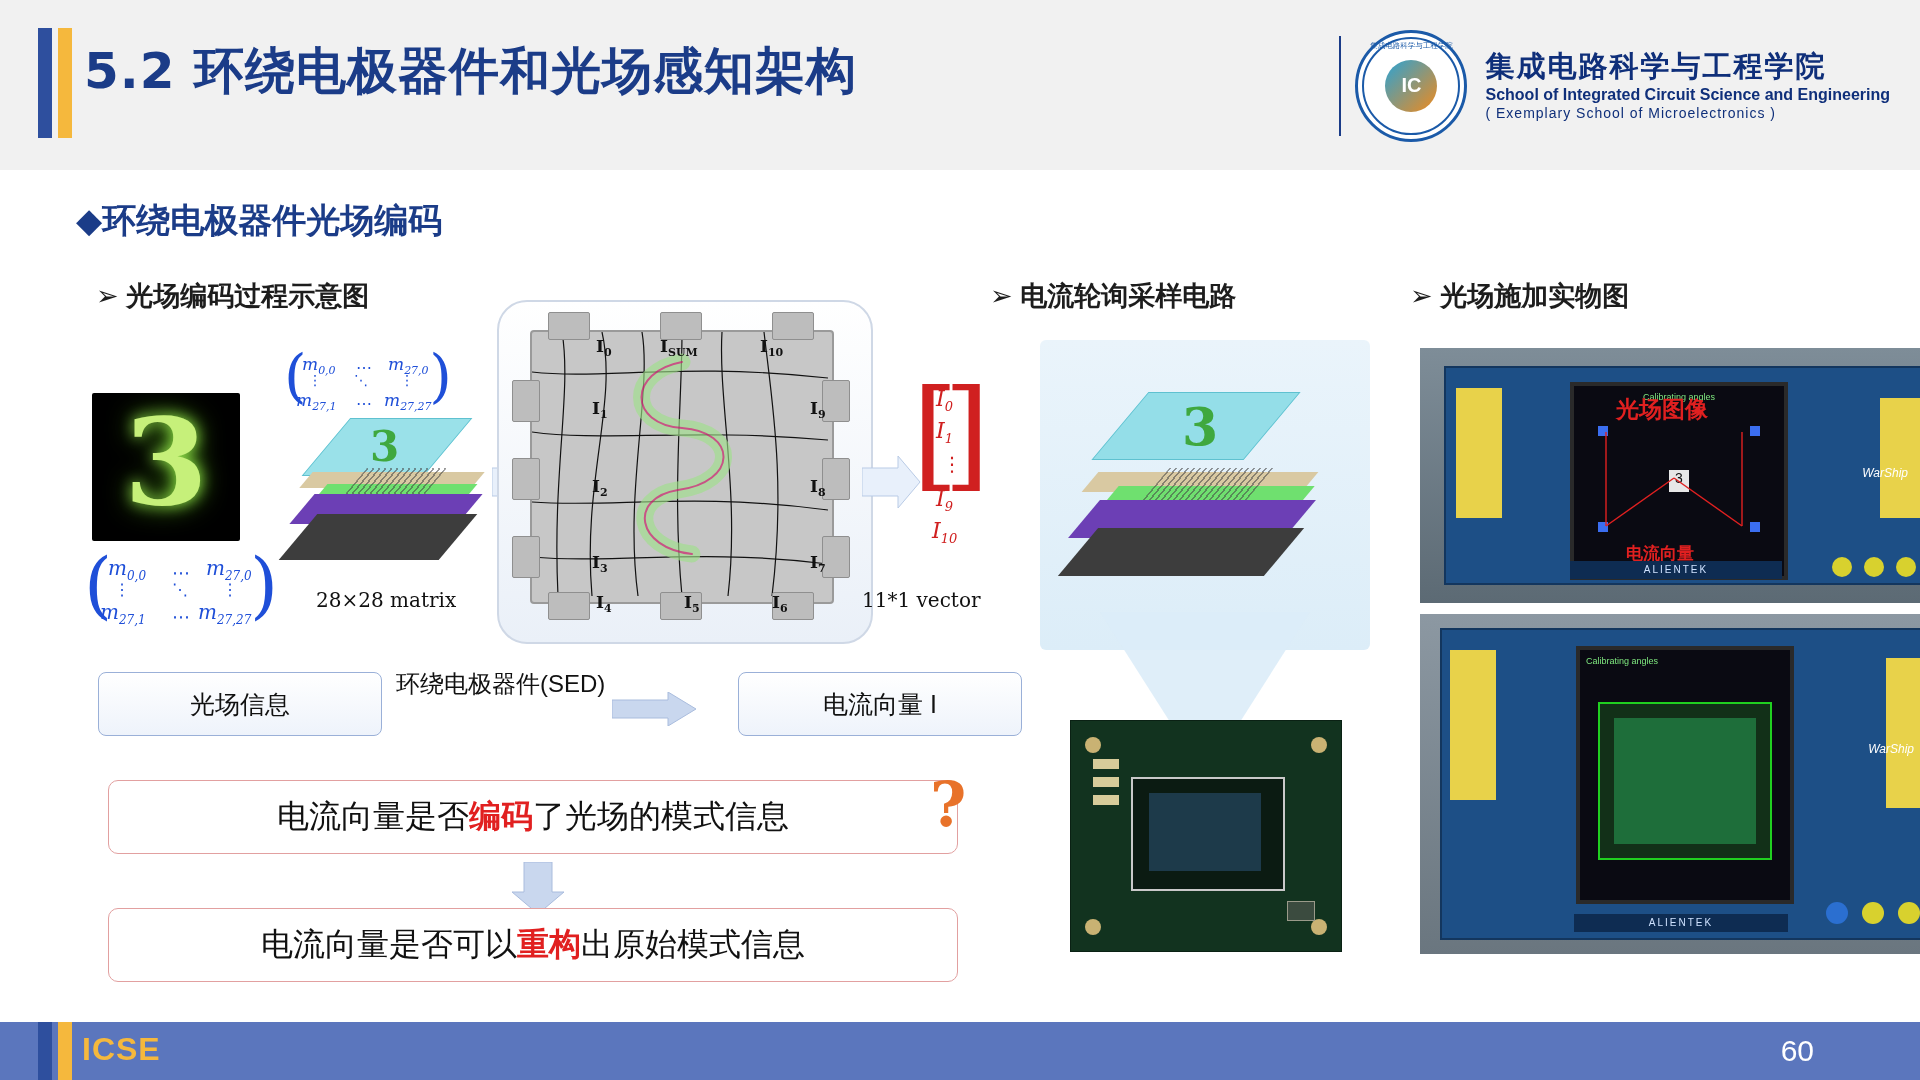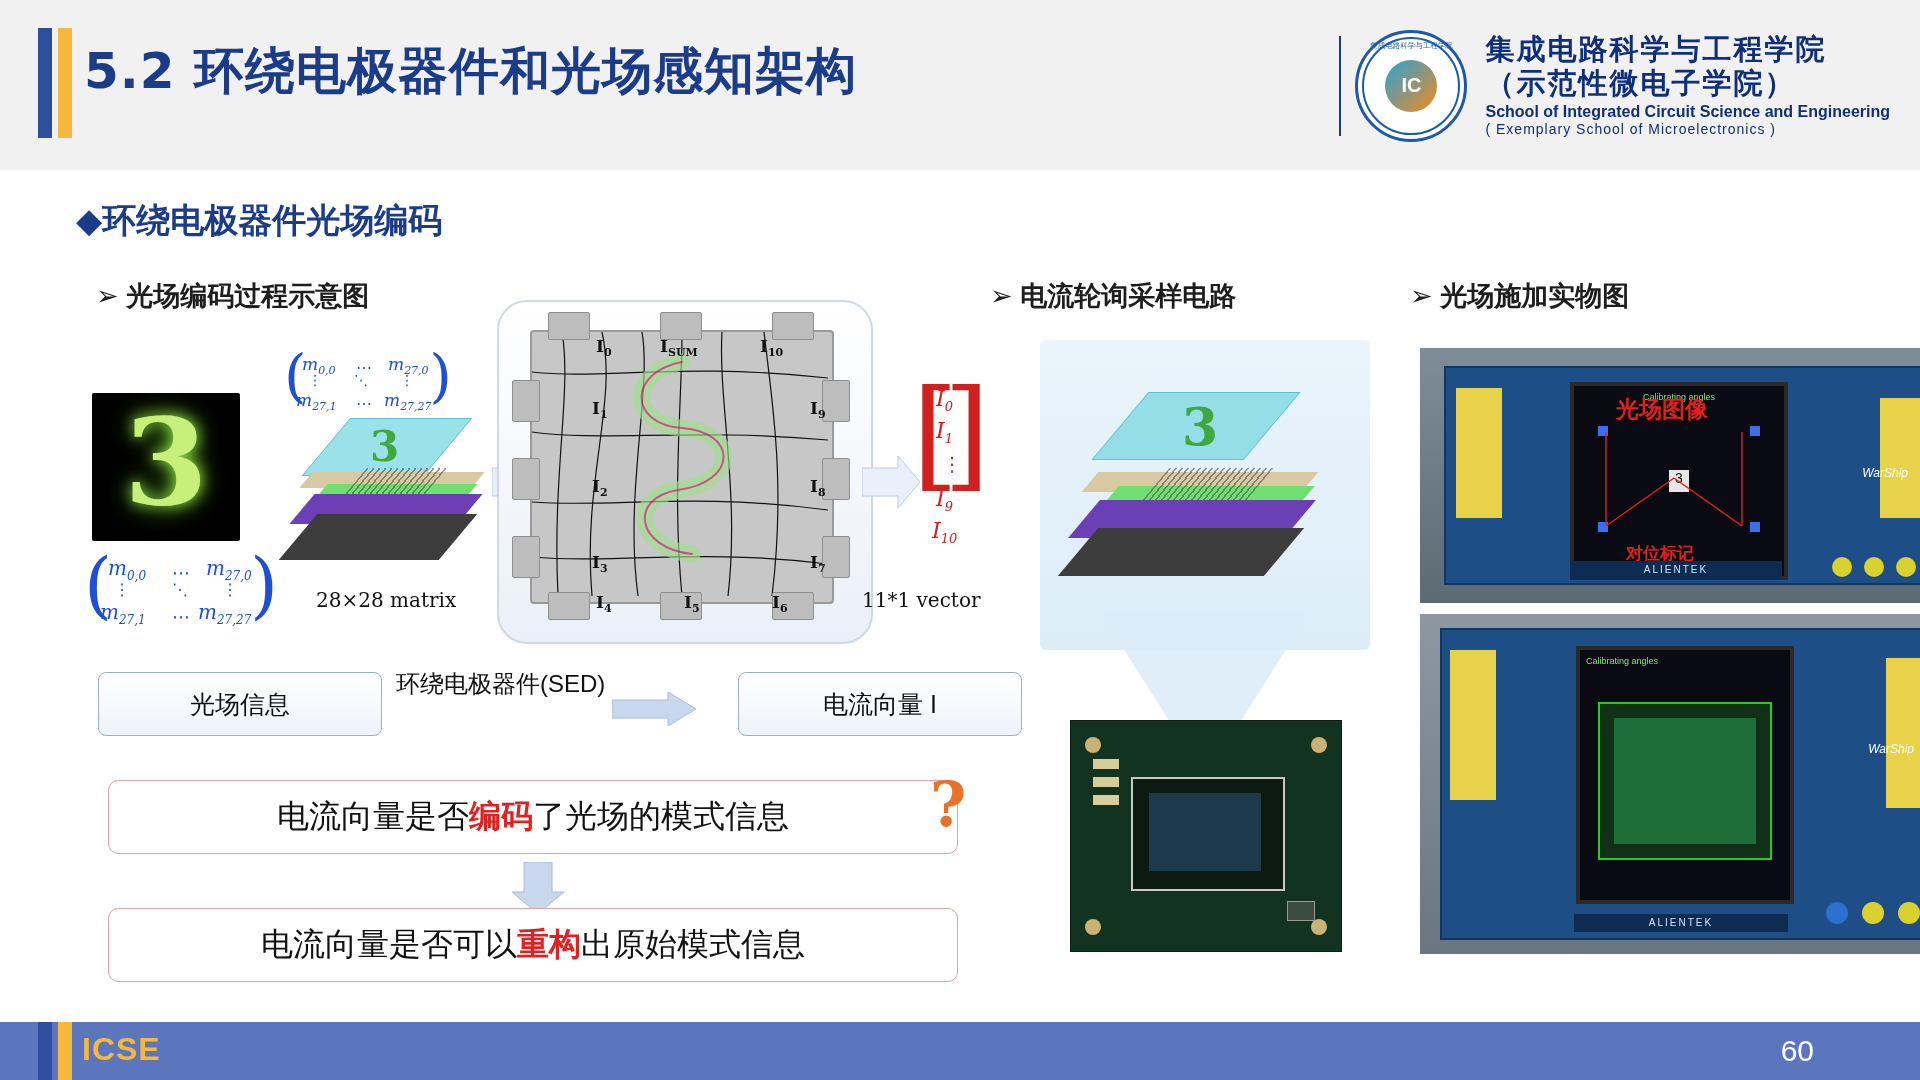"（示范性微电子学院）" div.l2 { html: <div>（示范性微电子学院）</div> -> none }
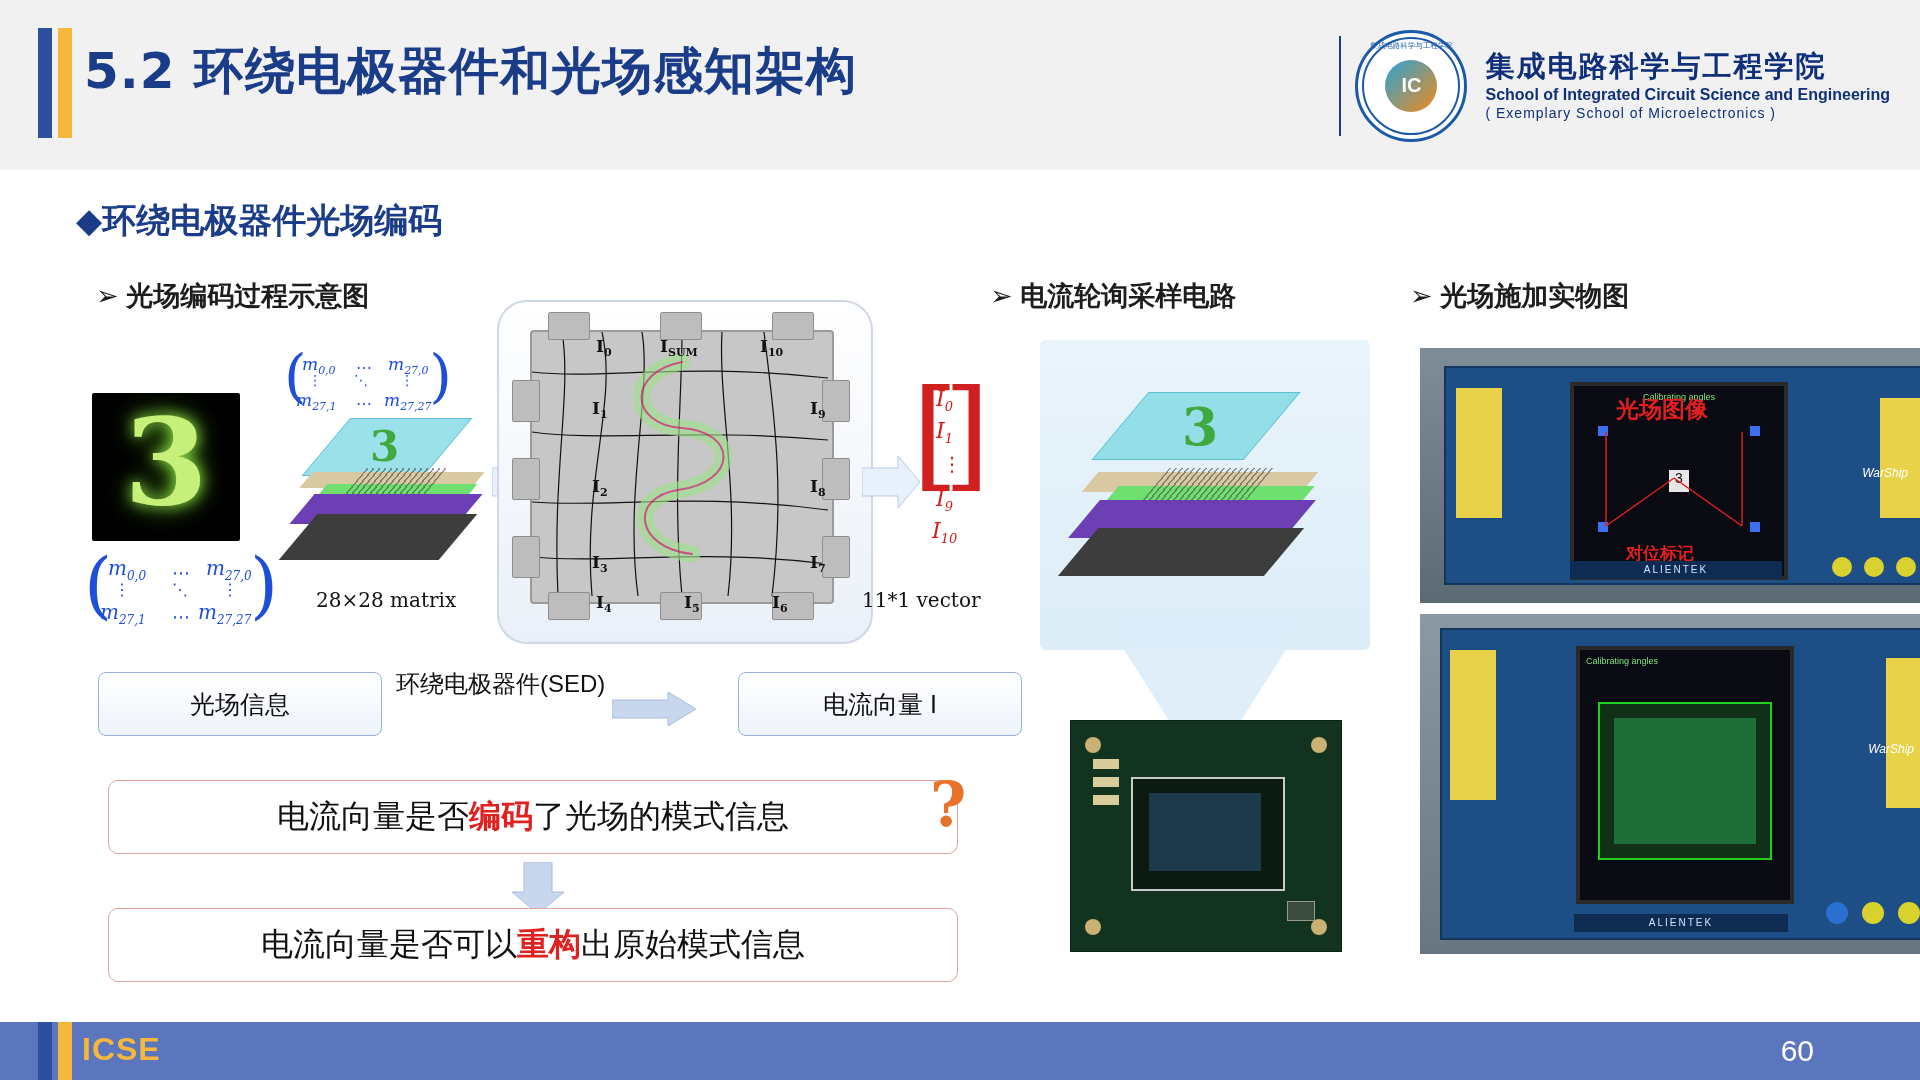"对位标记" div { text: 对位标记 -> 电流向量 }
